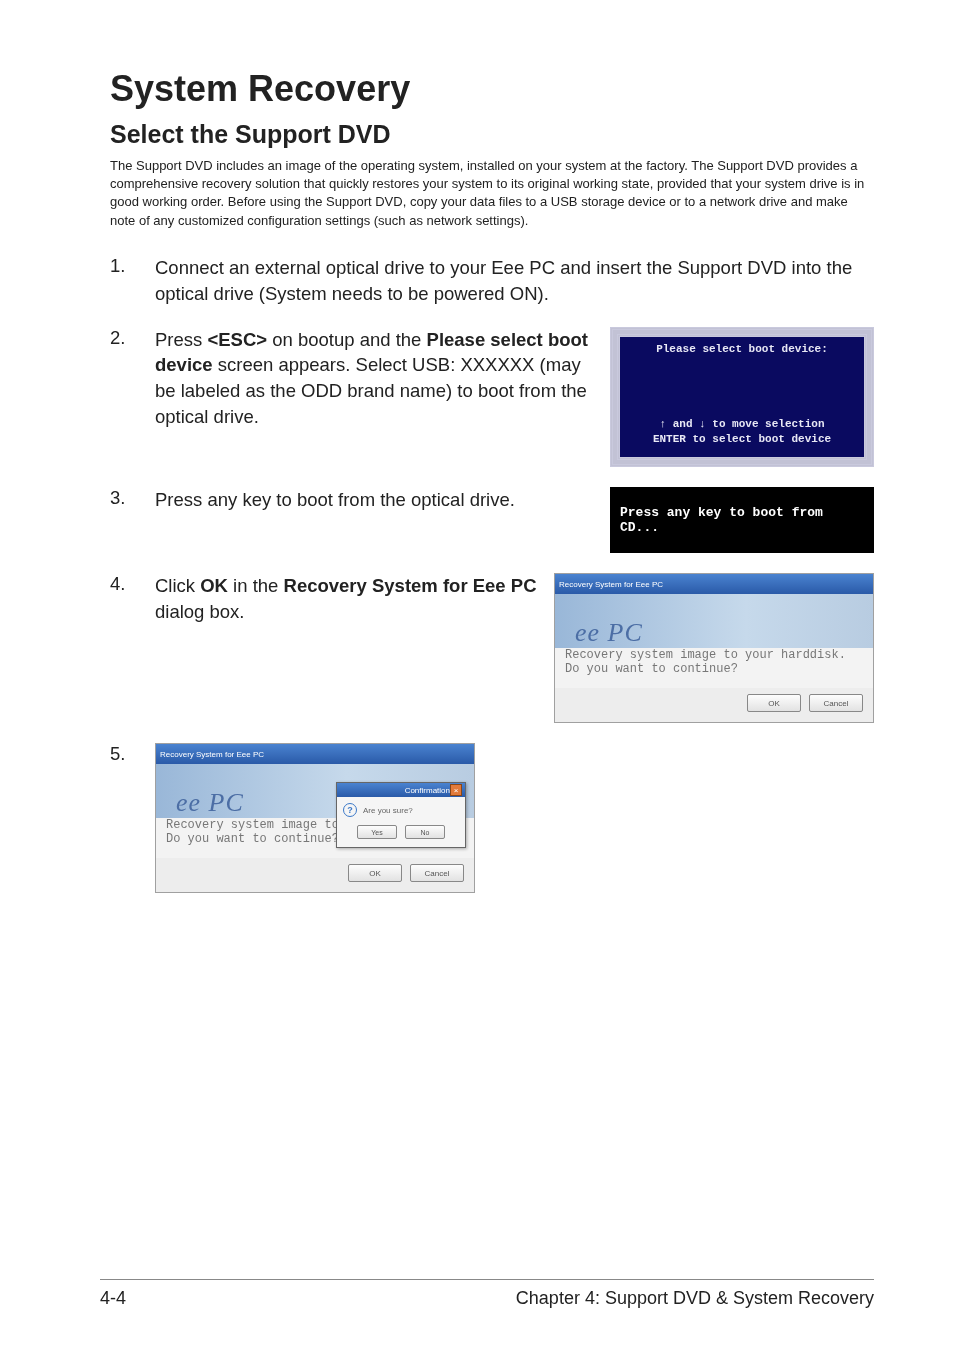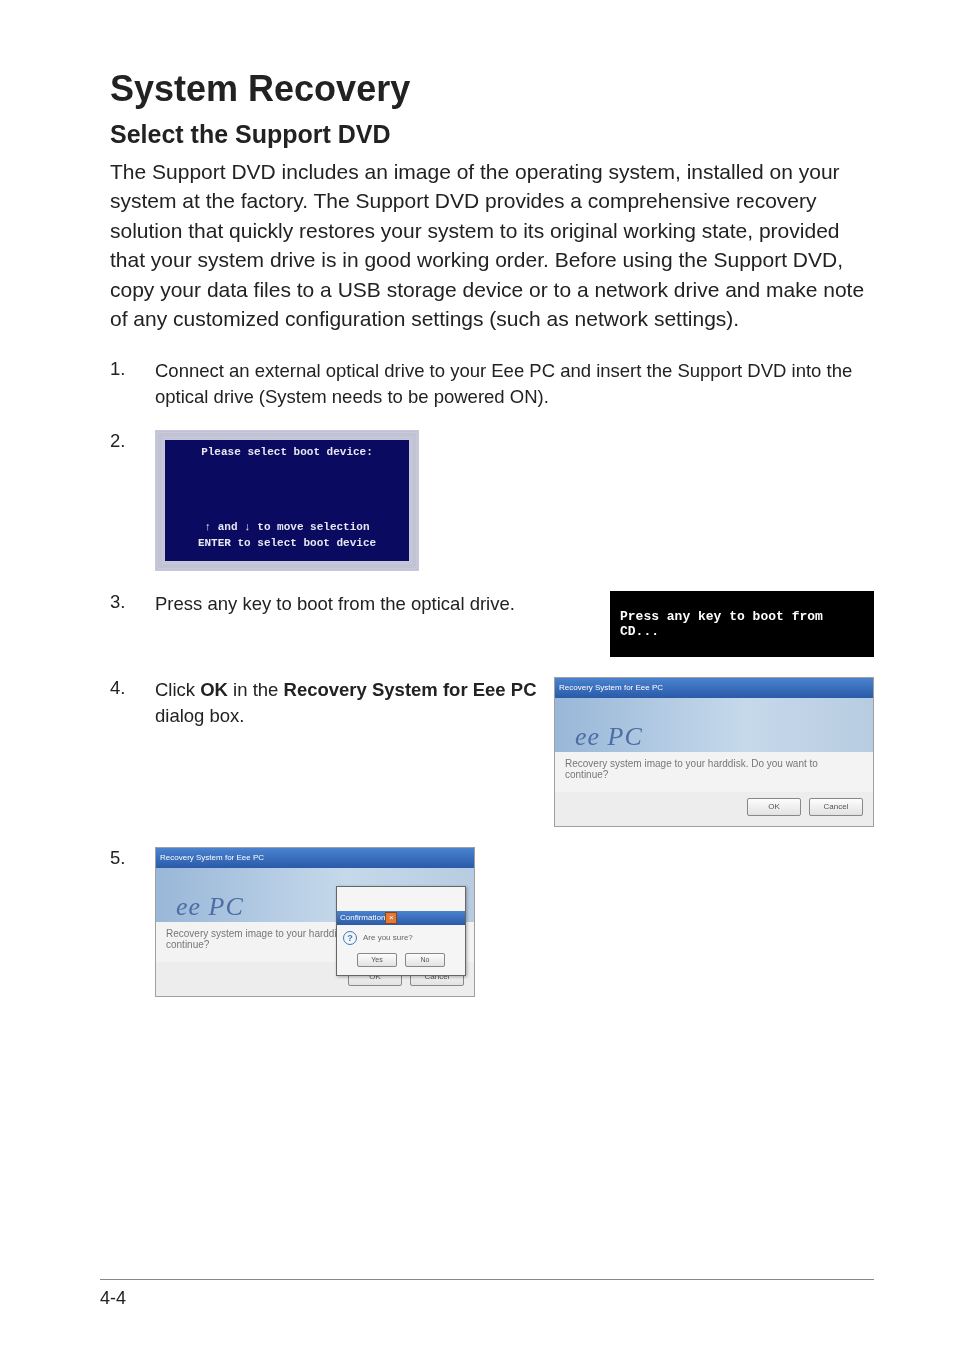"The Support DVD includes an" .intro { font-size: 21px -> 13px }
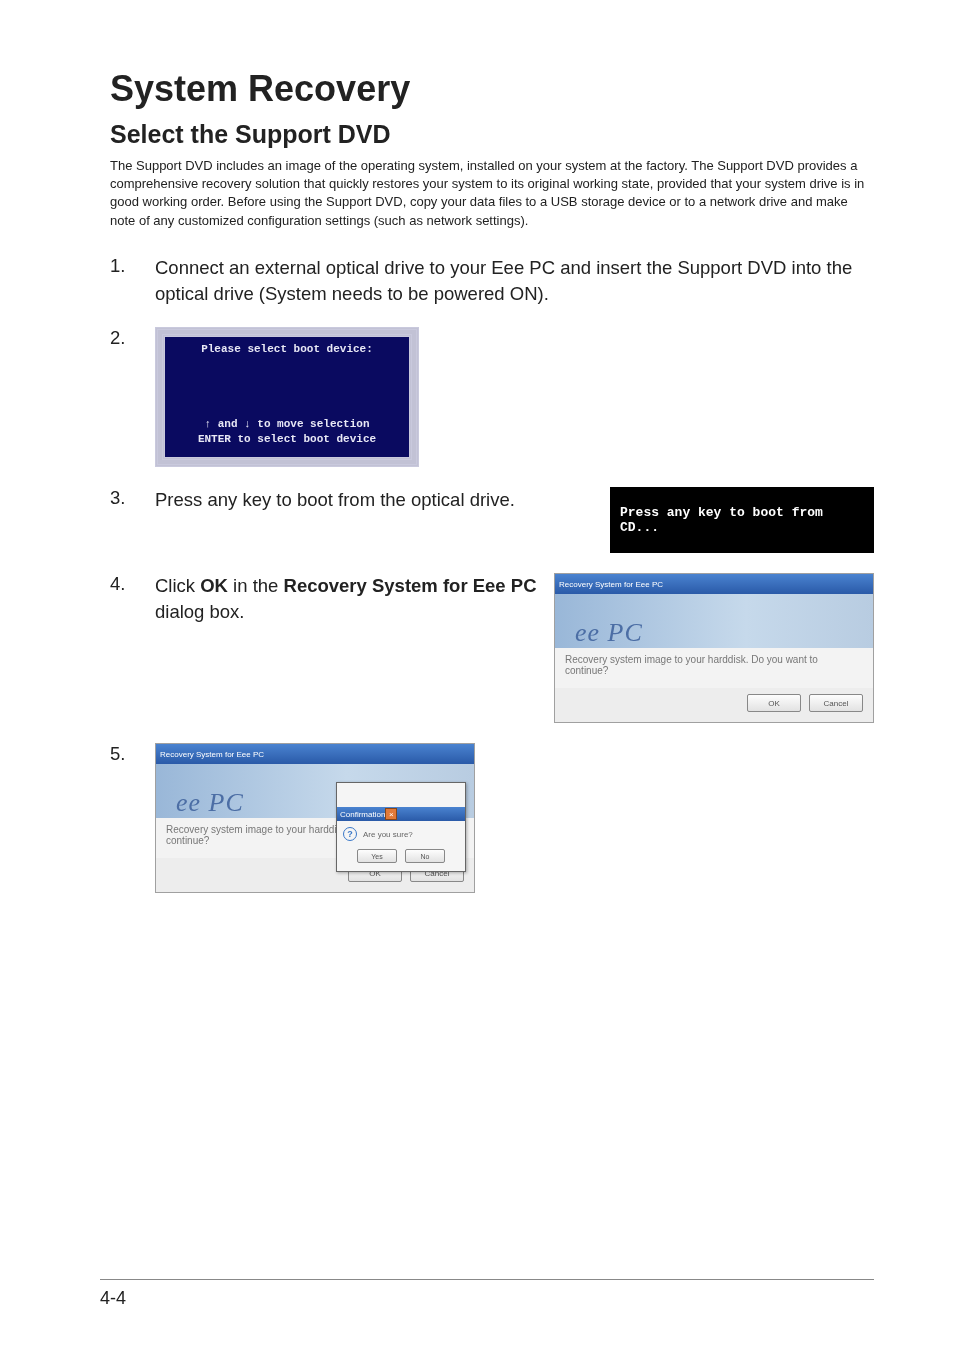"Press <ESC> on bootup and" div.txt { html: none -> <div> <span>Press </span><strong>&lt;ESC&gt;</strong><span> on bootup and the </span><strong>Please select boot device</strong><span> screen appears. Select USB: XXXXXX (may be labeled as the ODD brand name) to boot from the optical drive.</span> </div> }
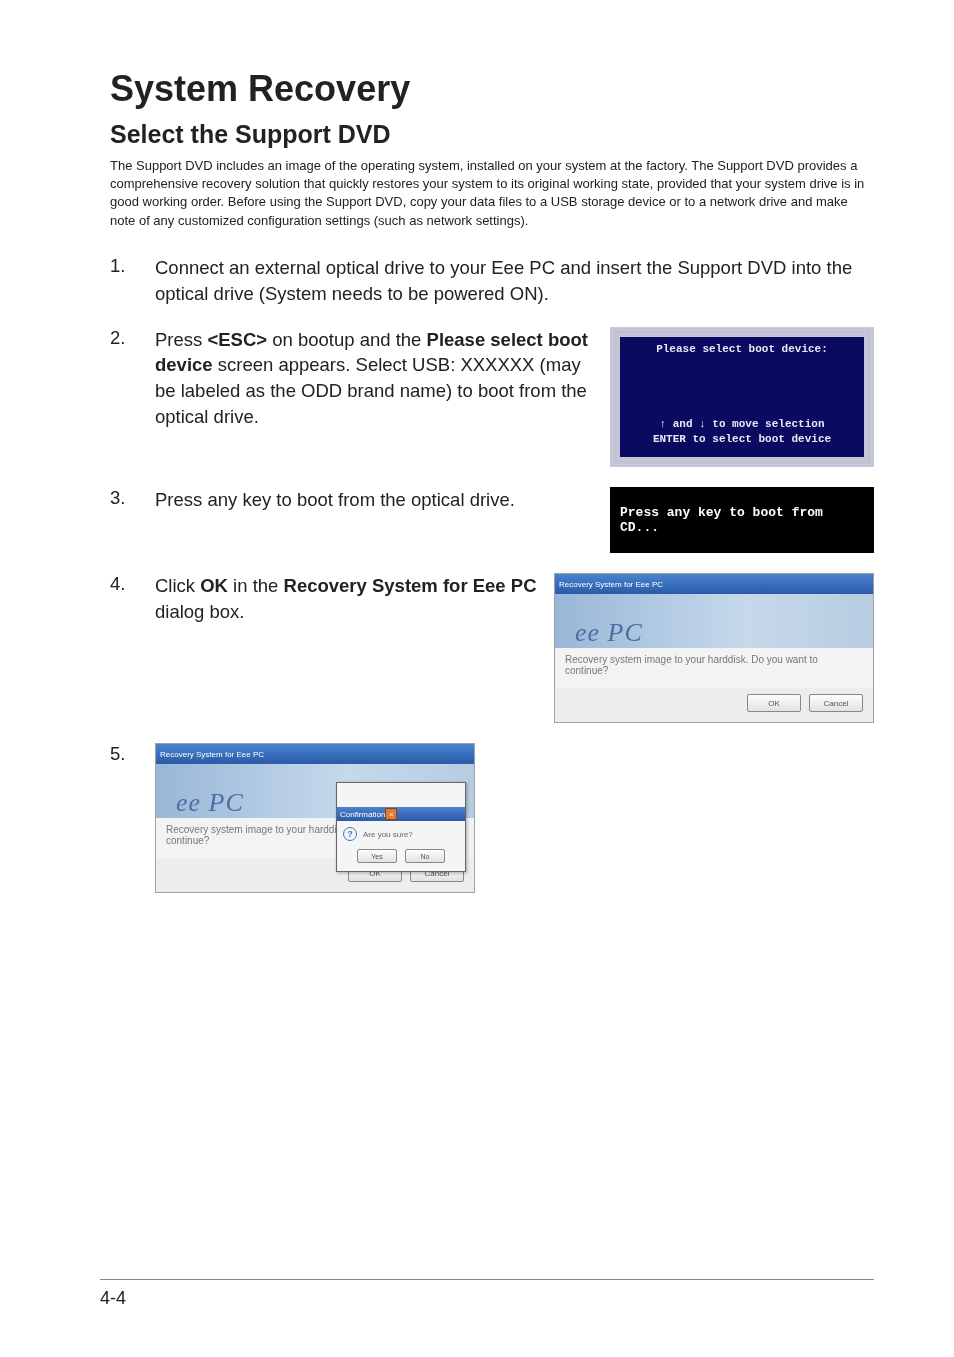"Recovery system image to your" .dlg-body { font-family: none -> Liberation Mono, monospace; font-size: 10px -> 12px; padding: 6px 10px 8px -> 0 10px 8px }
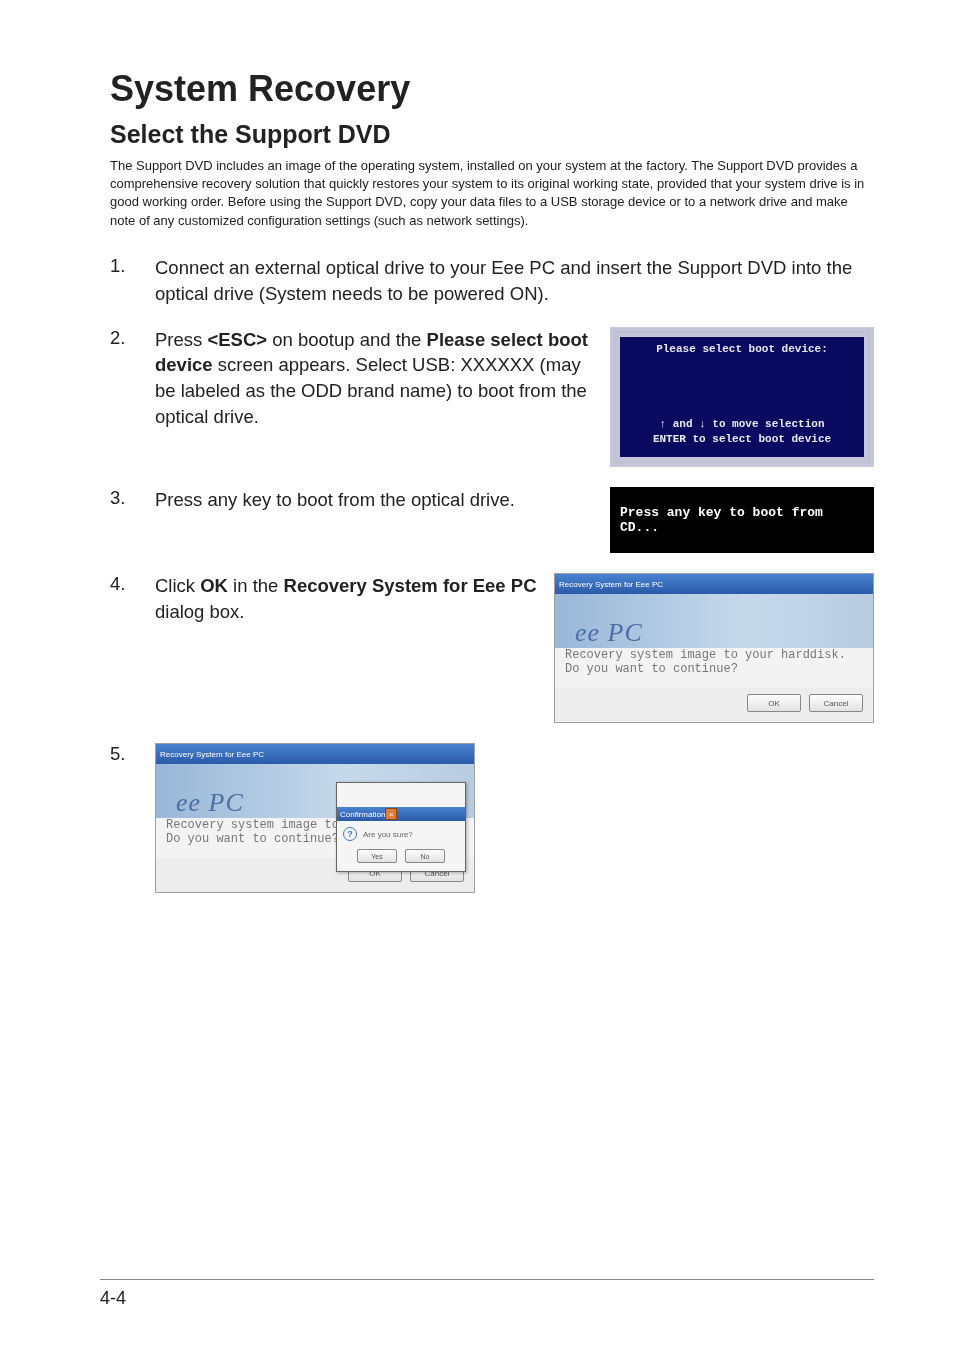"Confirmation" .ov-title { justify-content: flex-start -> flex-end; margin-top: 24px -> none }
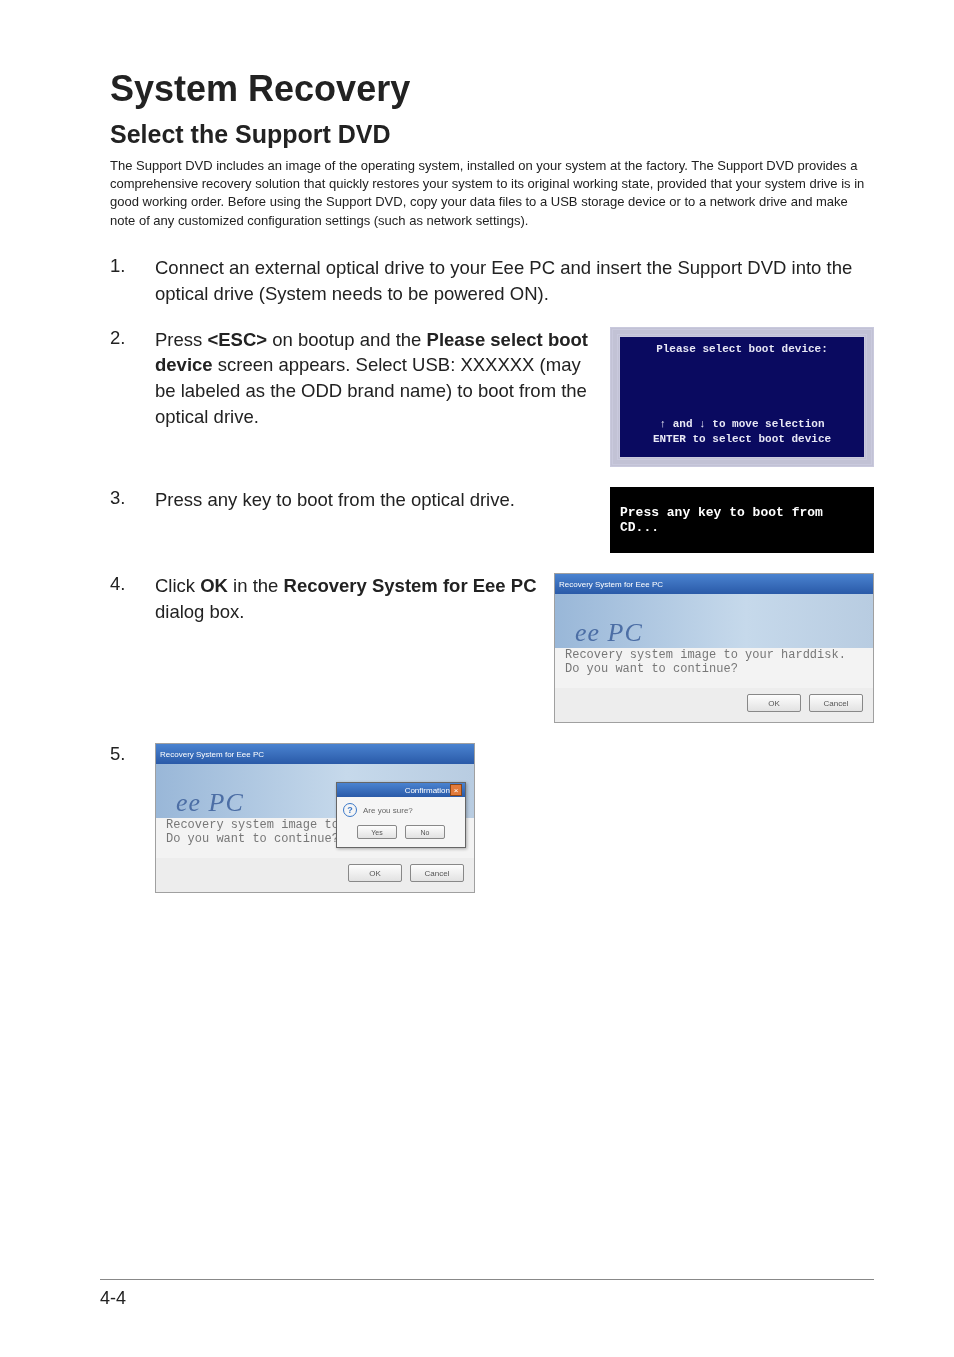"Chapter 4: Support DVD &" span { html: none -> <span>Chapter 4: Support DVD &amp; System Recovery</span> }
